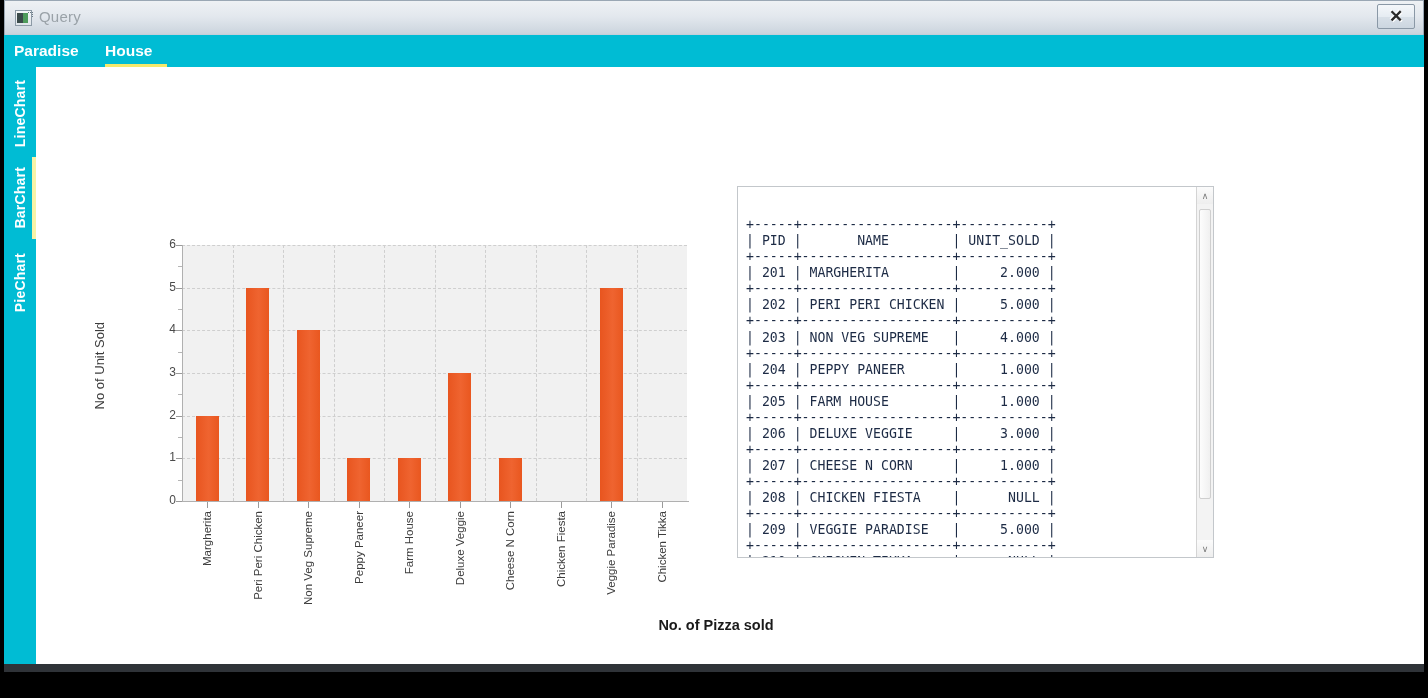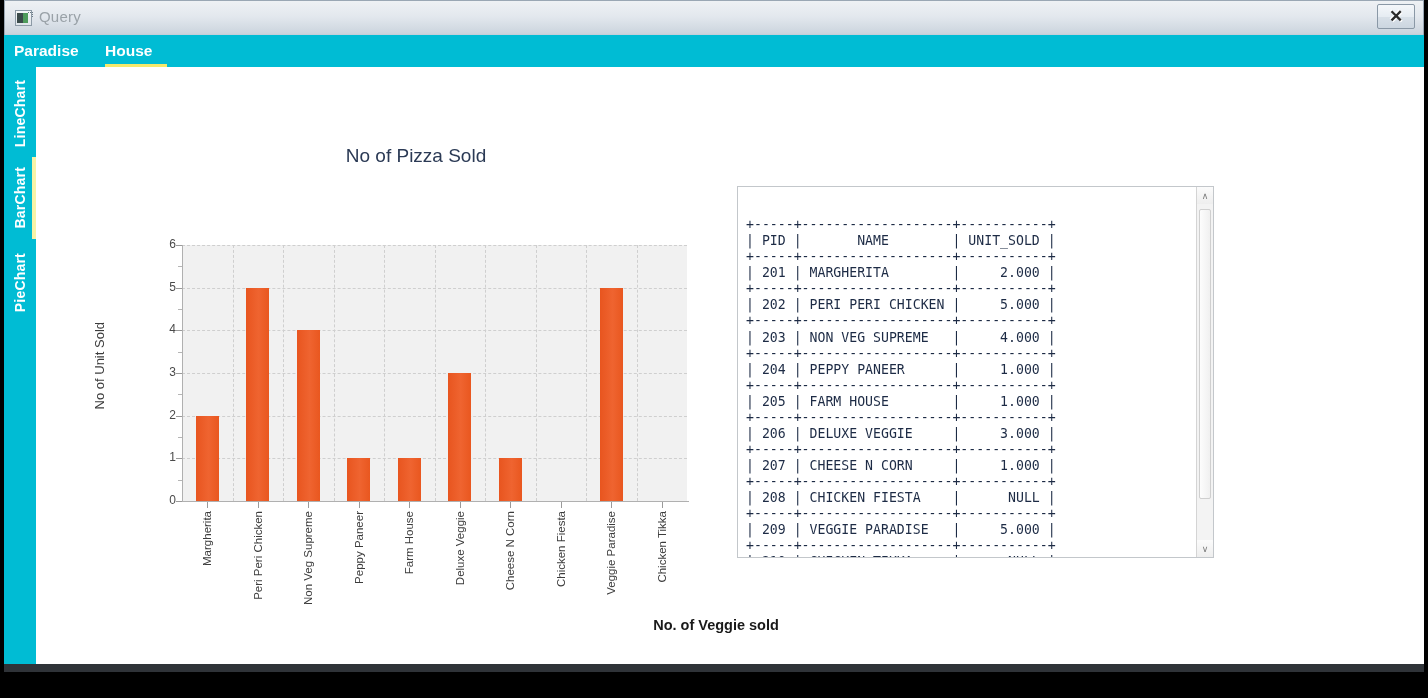"No of Pizza Sold" div { html: <div>No of Pizza Sold</div> -> none }
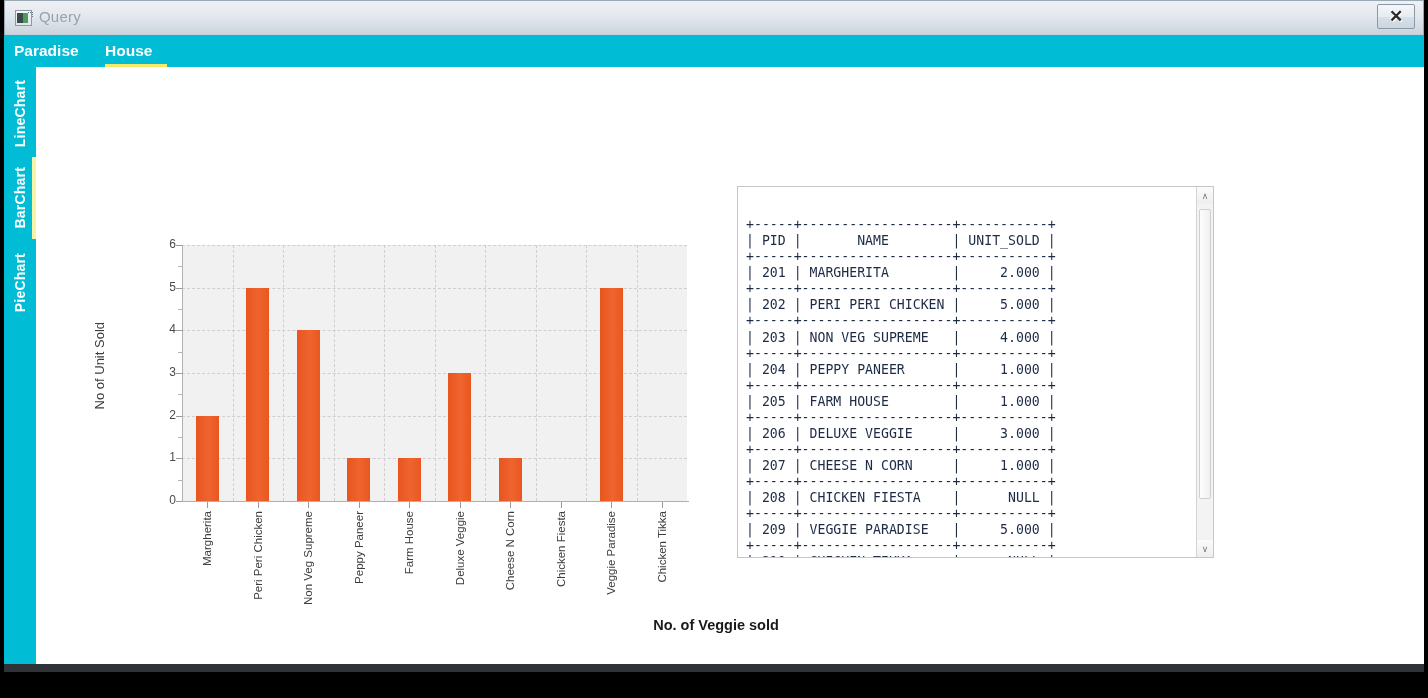"No. of Veggie sold" div { text: Veggie -> Pizza }
